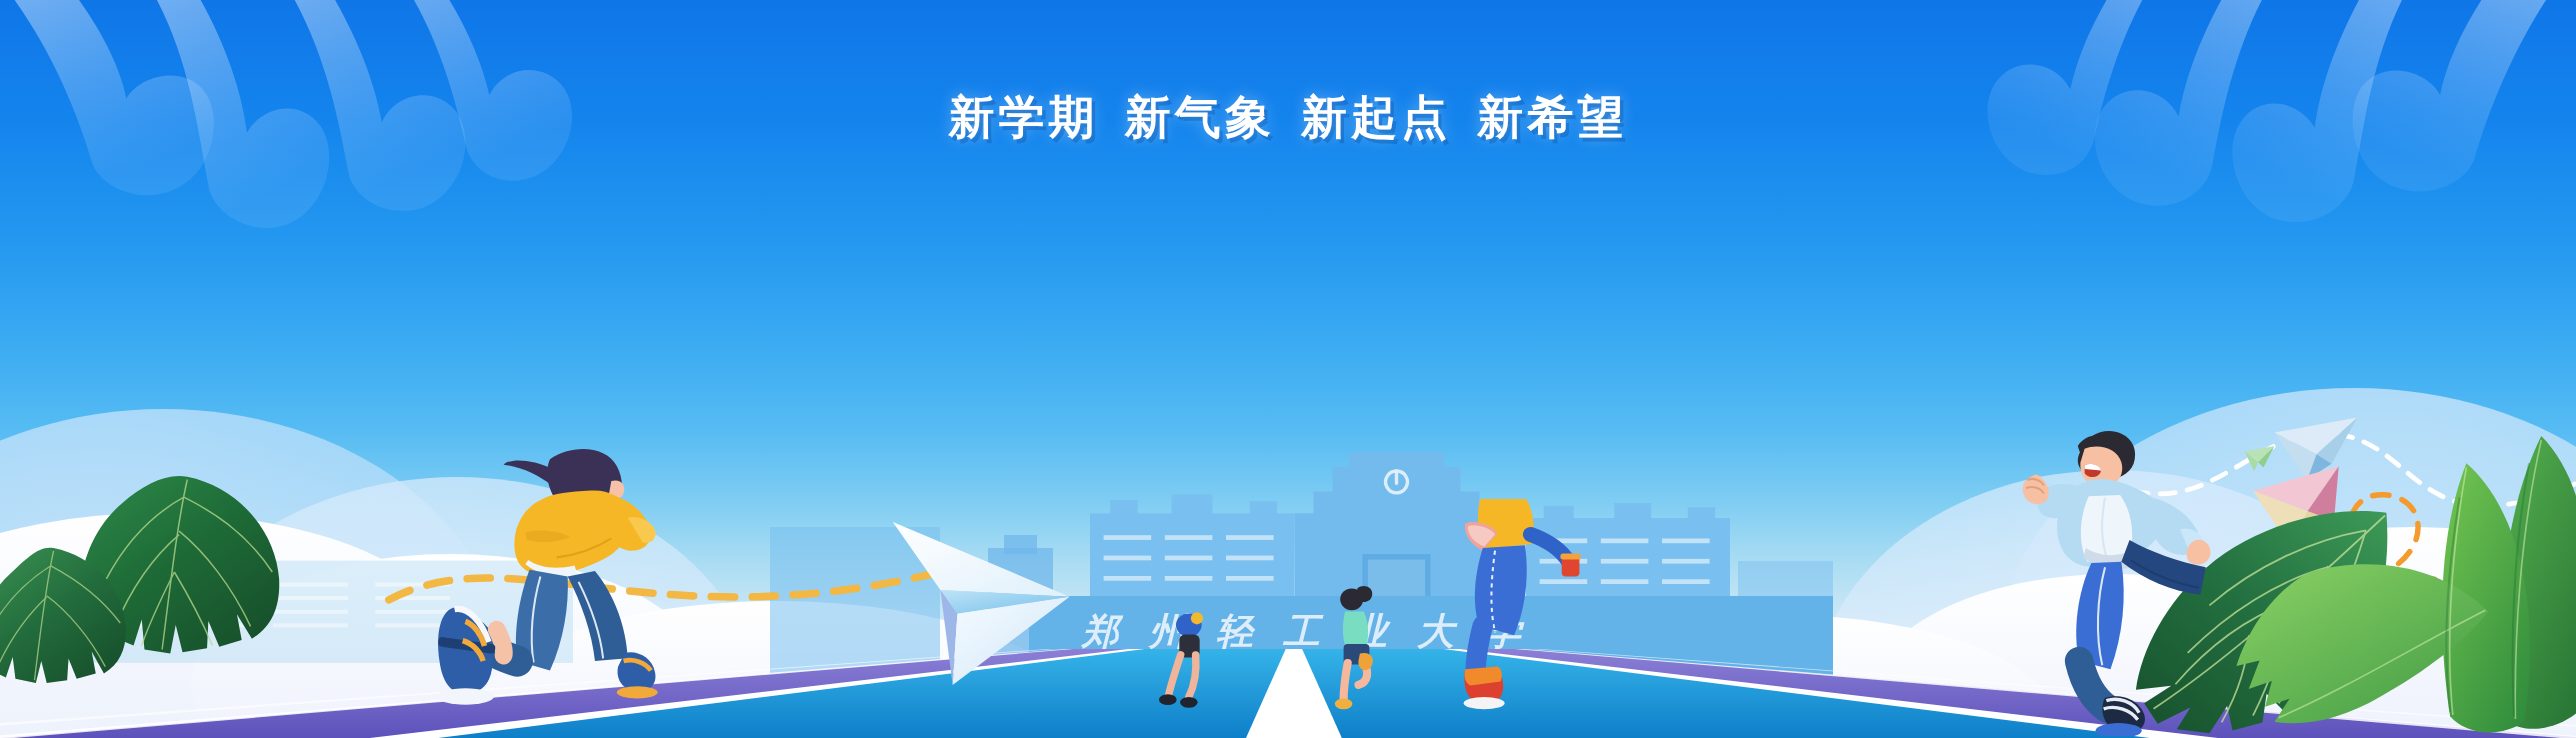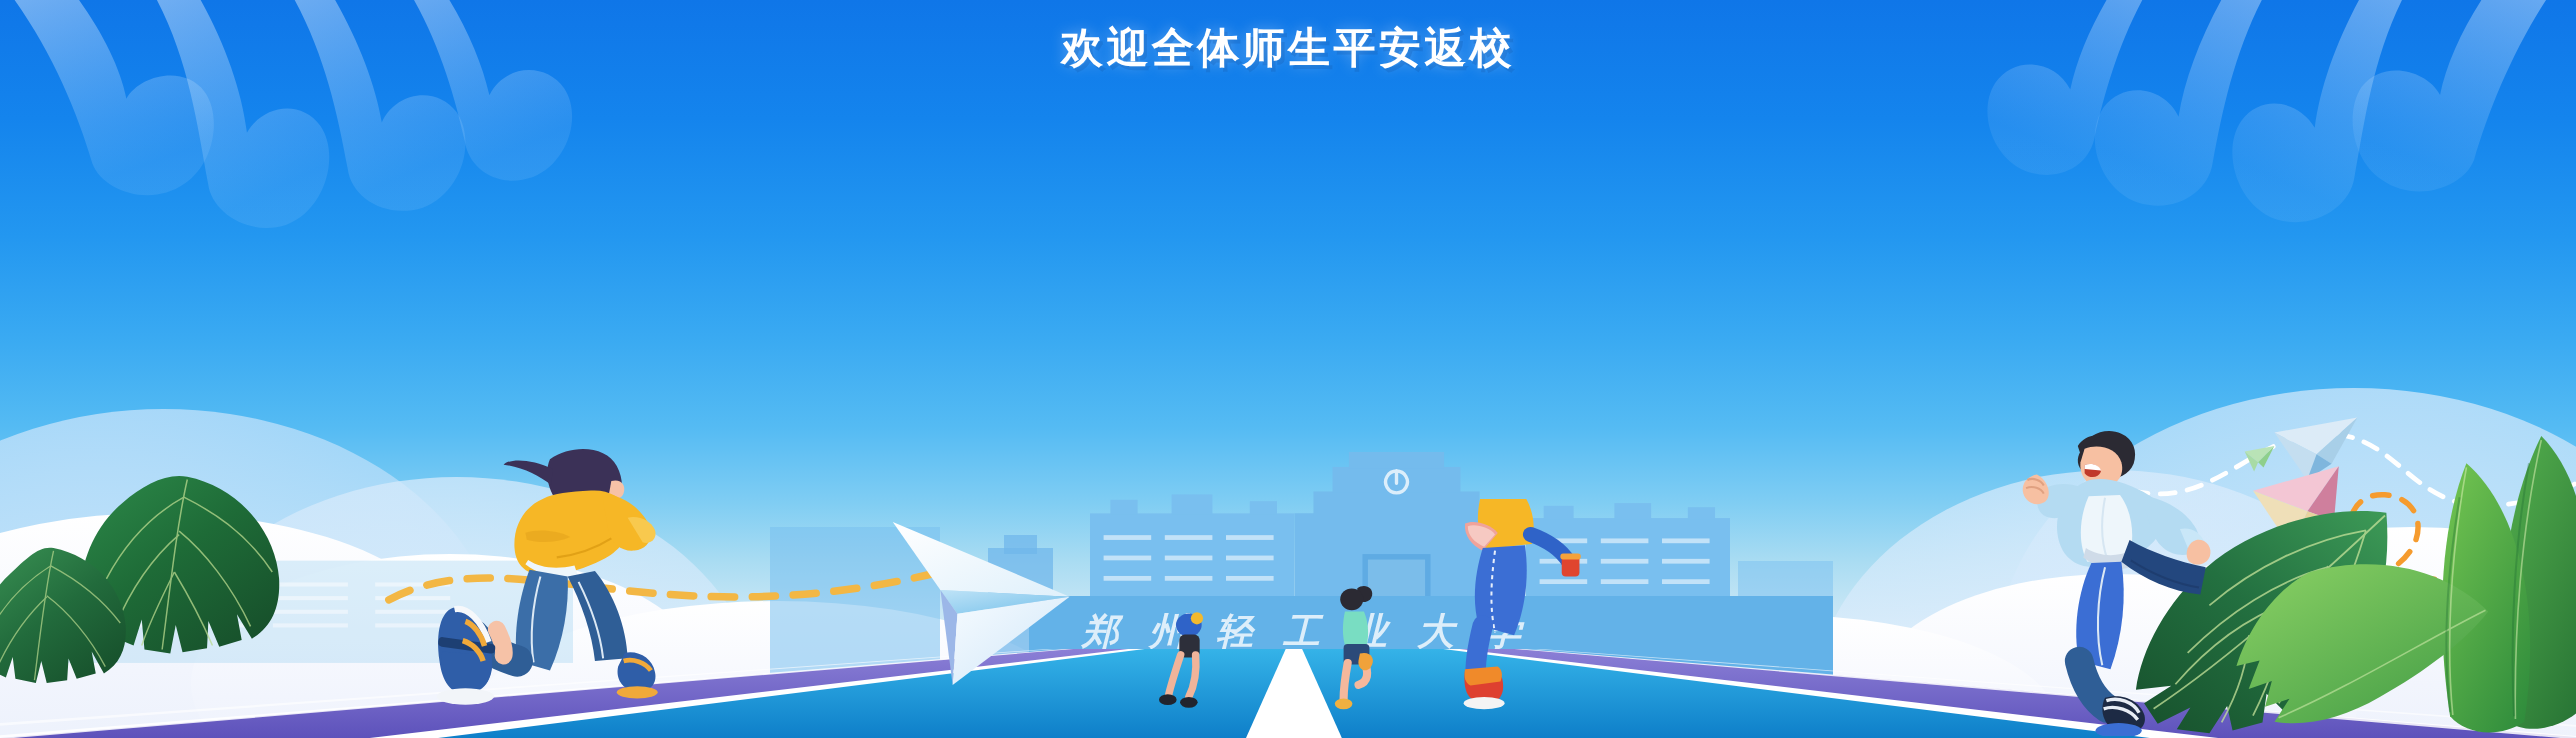"新学期 新气象 新起点 新希望" div.line-top { html: none -> <div> <span>新学期</span><span></span><span>新气象</span><span></span><span>新起点</span><span></span><span>新希望</span> </div> }
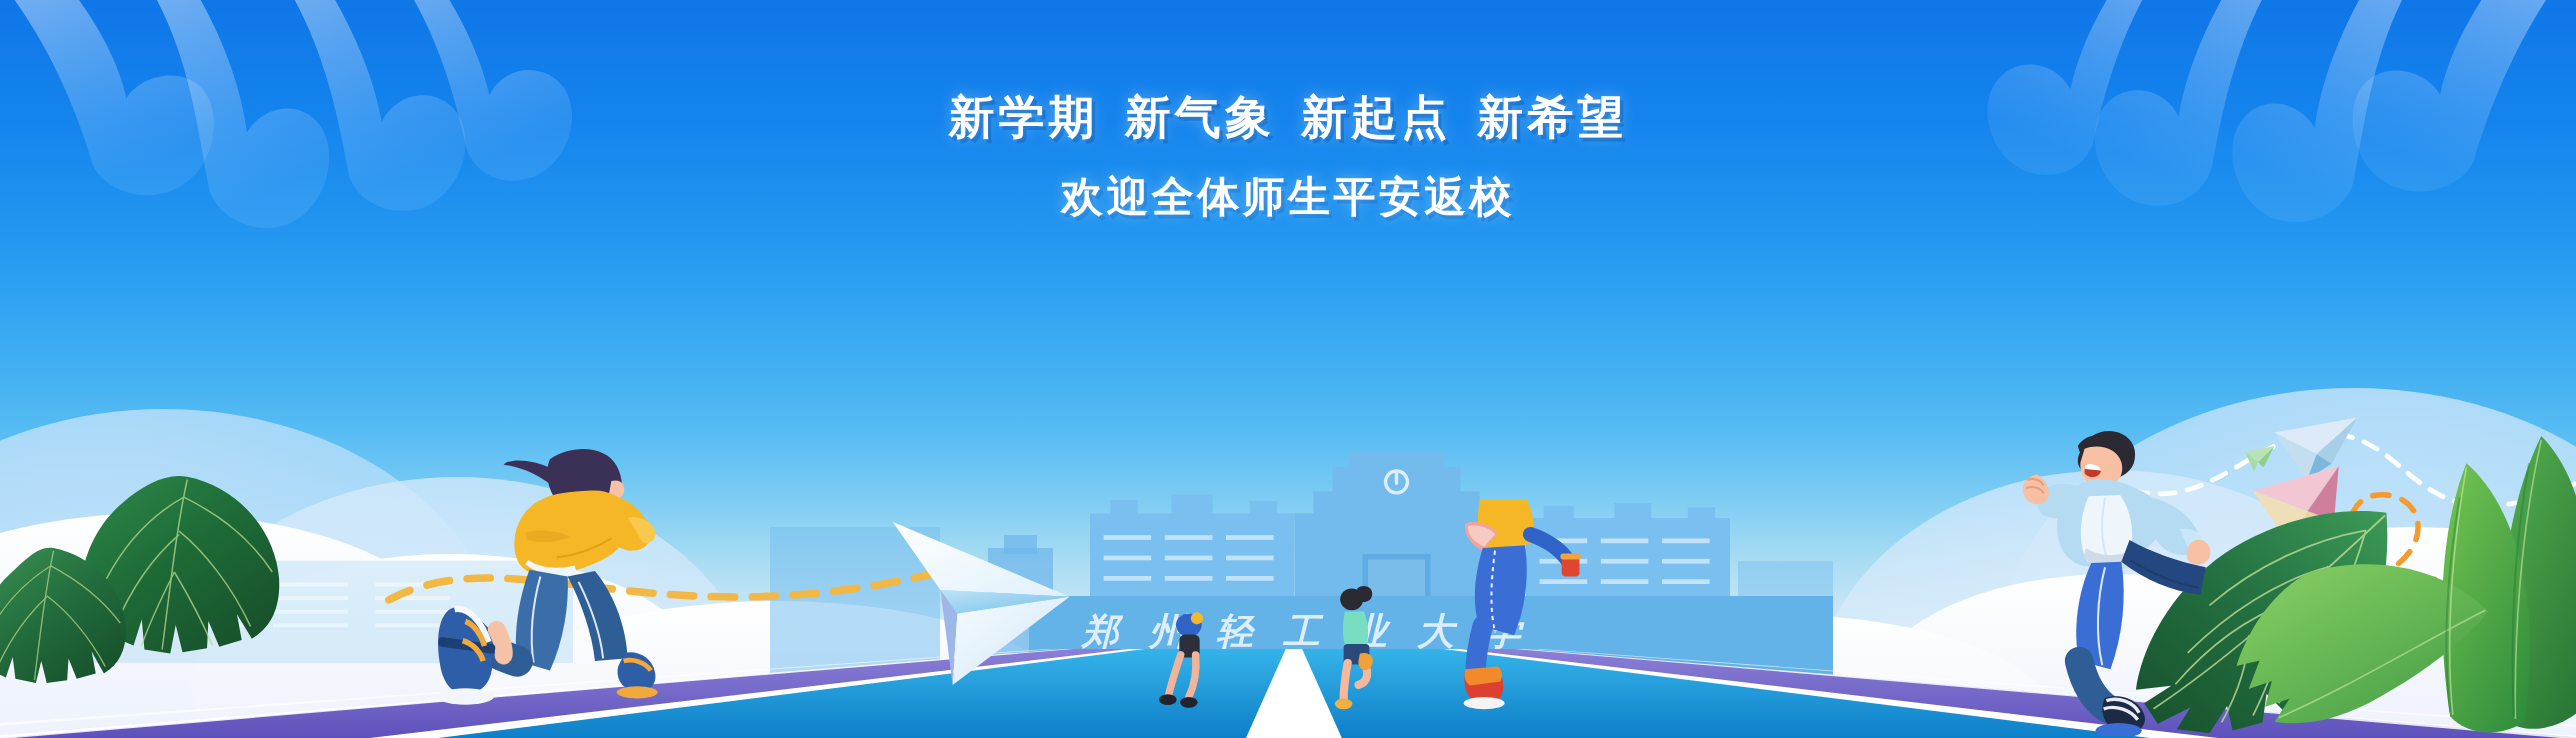"欢迎全体师生平安返校" div.line-sub { html: <div>欢迎全体师生平安返校</div> -> none }
